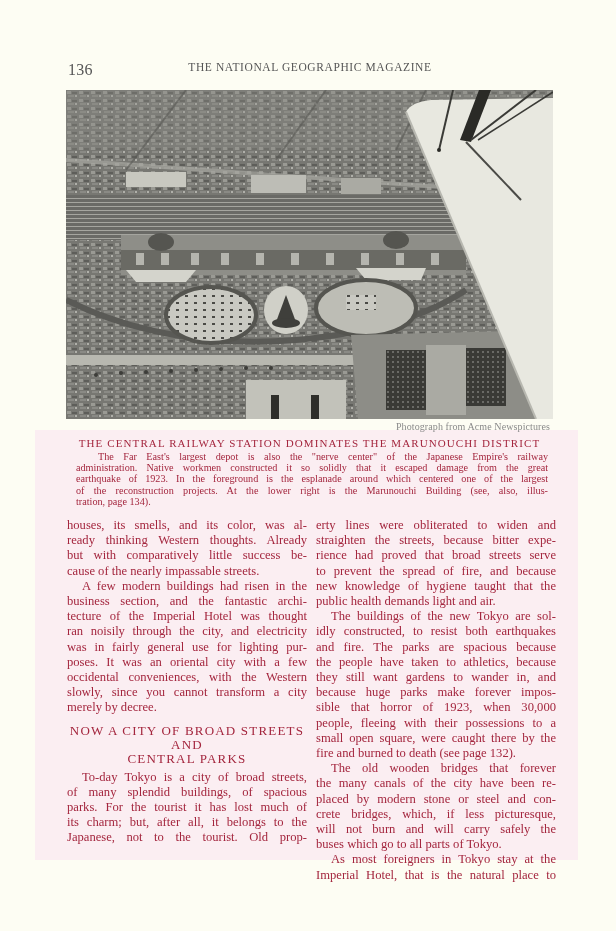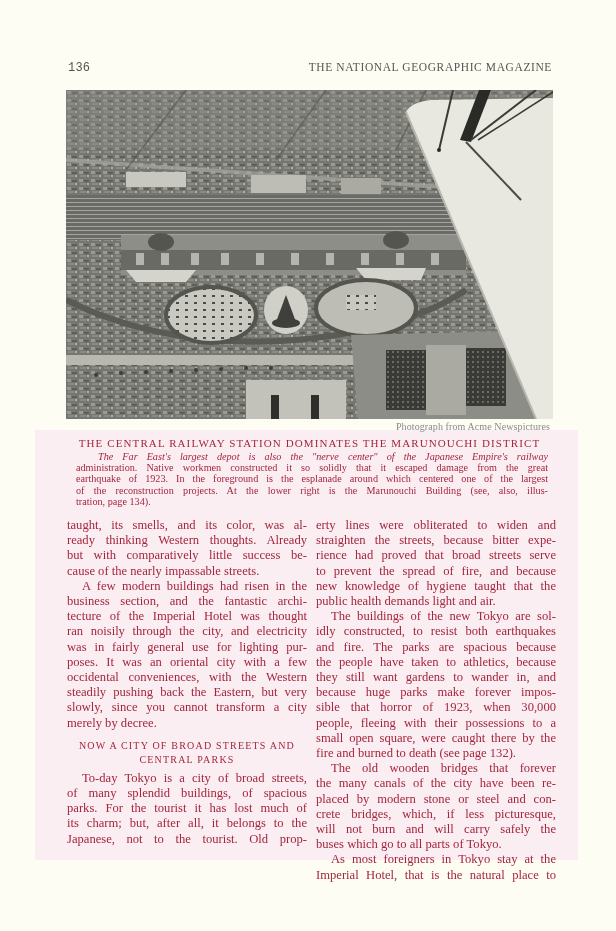"136" .page-num { font-family: Liberation Mono, monospace -> none; font-size: 12px -> 16px }
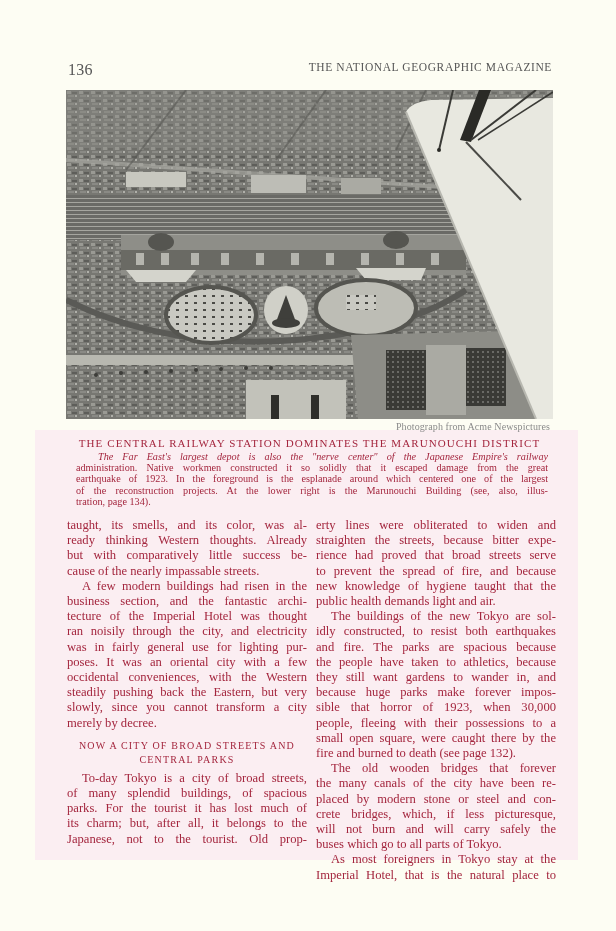"THE NATIONAL GEOGRAPHIC MAGAZINE" .running-title { text-align: right -> center }
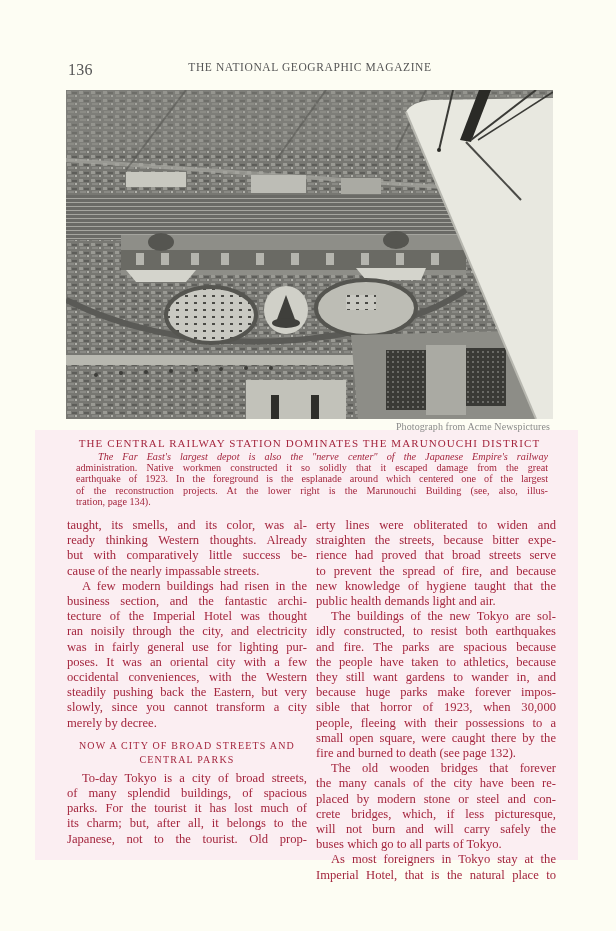"The Far East's largest depot" .caption-body .ln.indent { font-style: italic -> none }
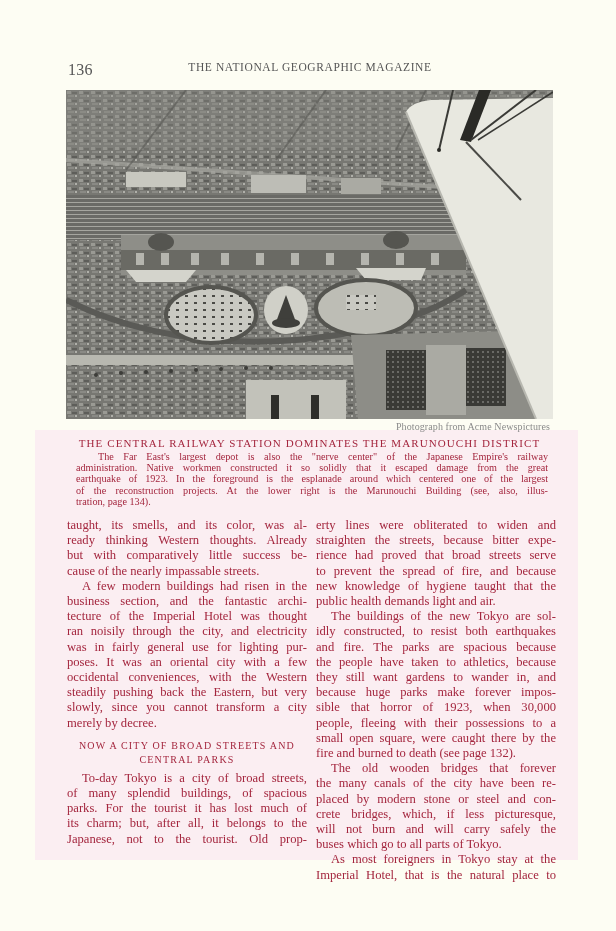"taught, its smells, and its" span.ln { text: taught -> houses }
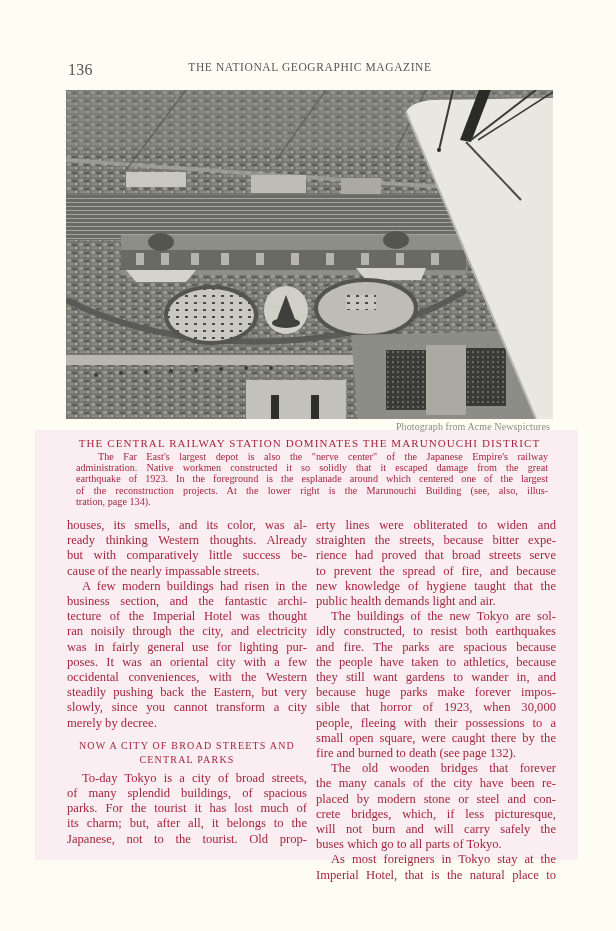"steadily pushing back the Eastern," span.ln { html: <span>steadily pushing back the Eastern, but very</span> -> none }
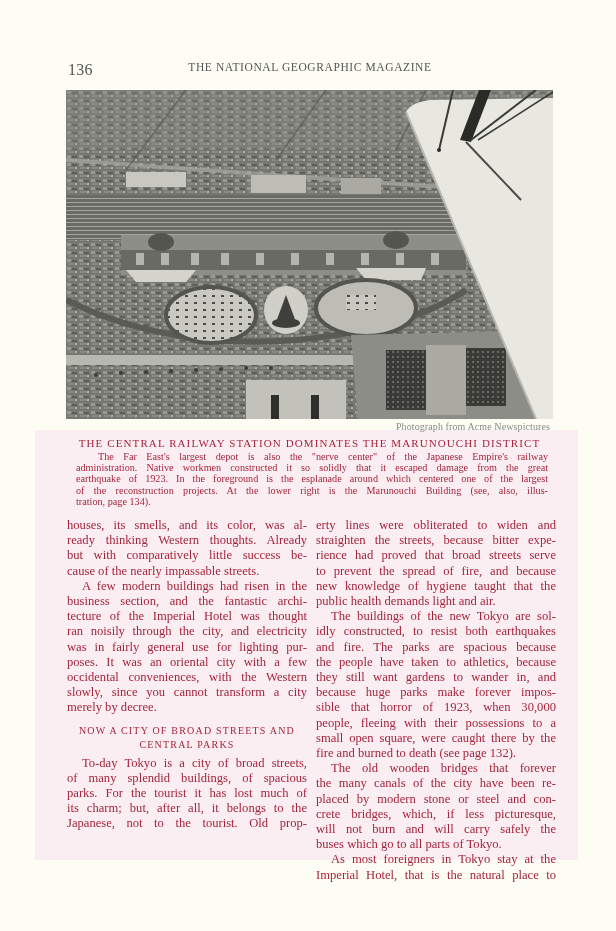"NOW A CITY OF BROAD" .subhead { font-size: 10px -> 13px }
